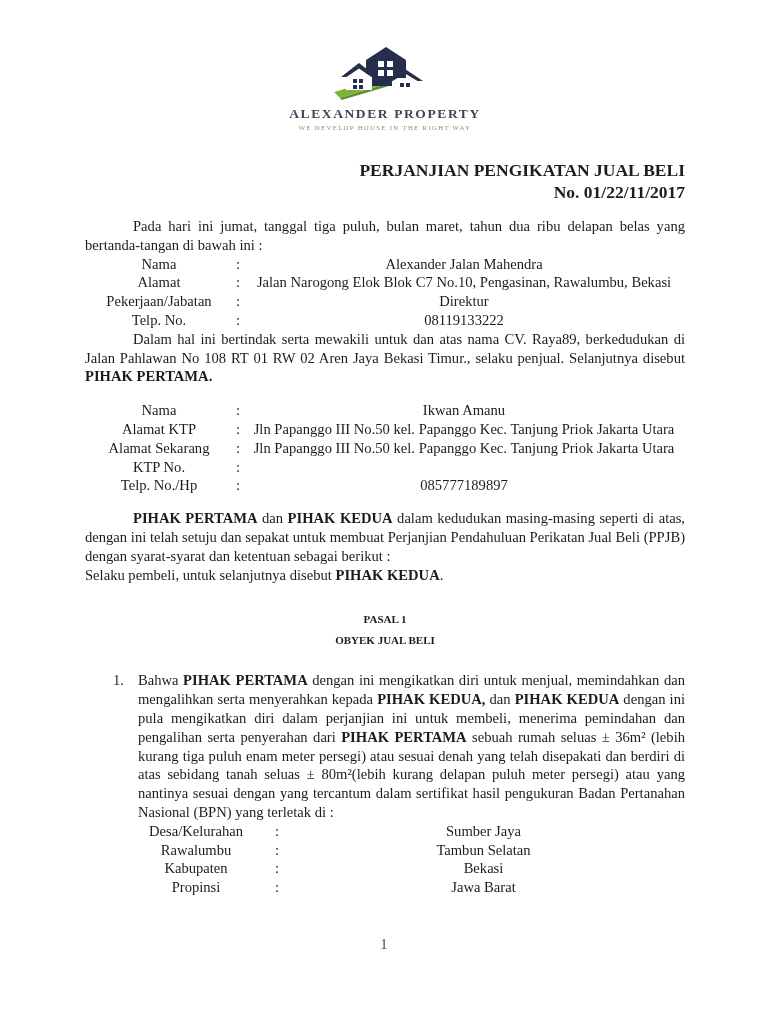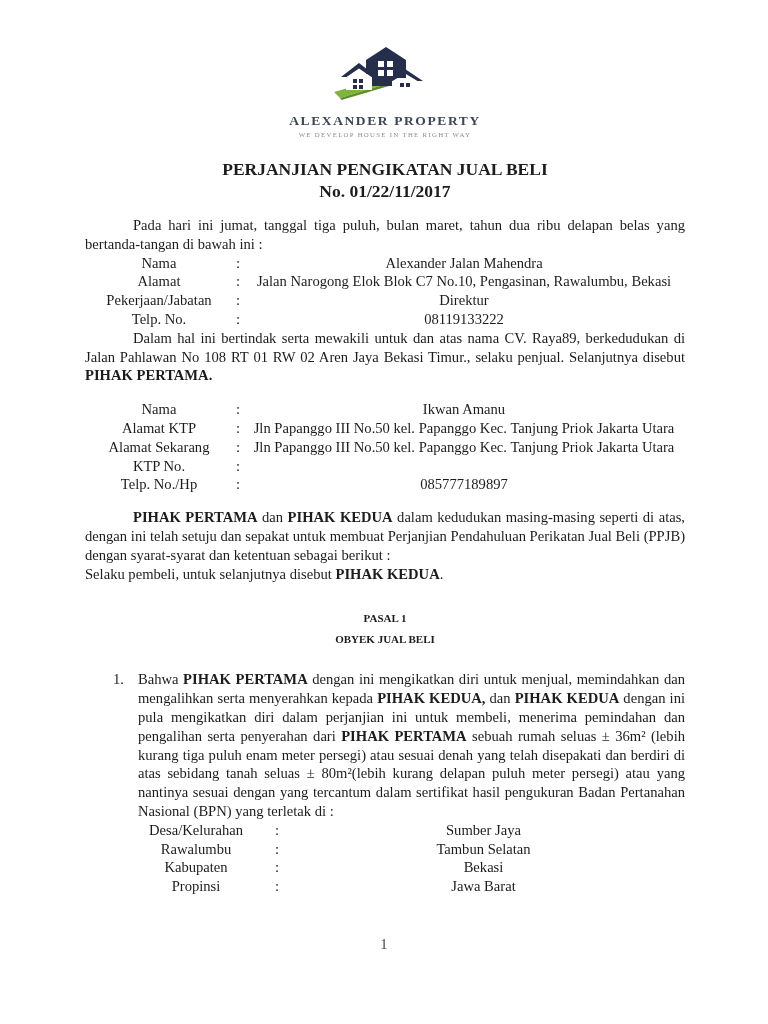"ALEXANDER PROPERTY" .brand { margin-top: 9px -> 2px }
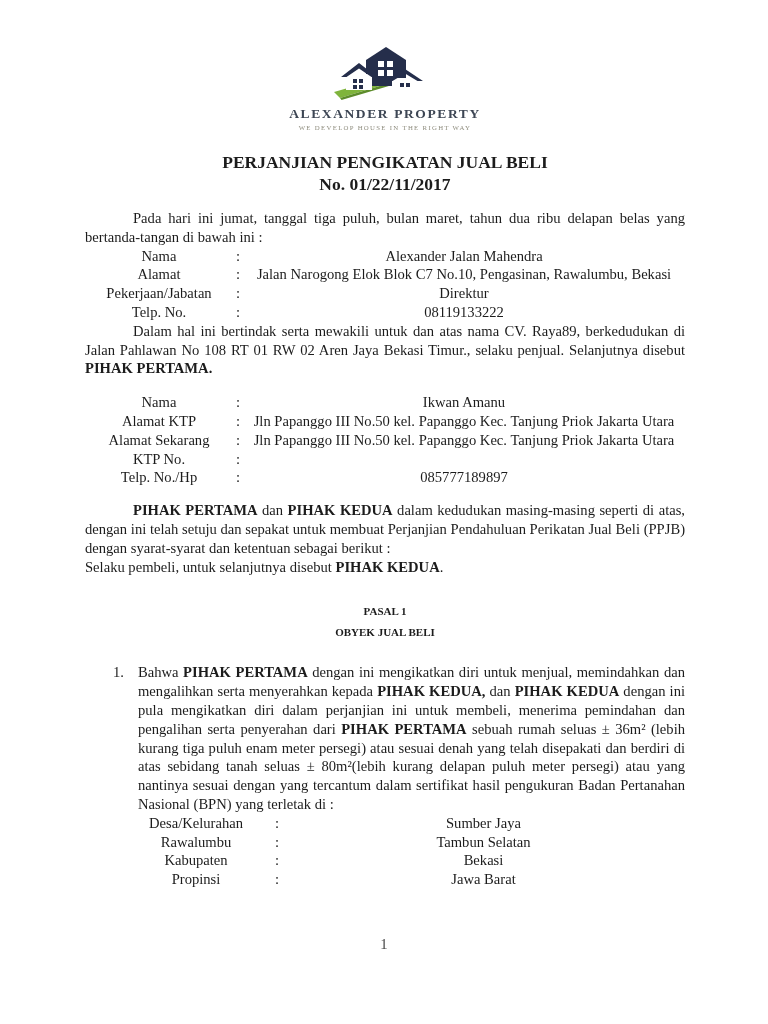"PERJANJIAN PENGIKATAN JUAL BELI" .doc-title { margin-top: 20px -> 28px; text-align: center -> right }
